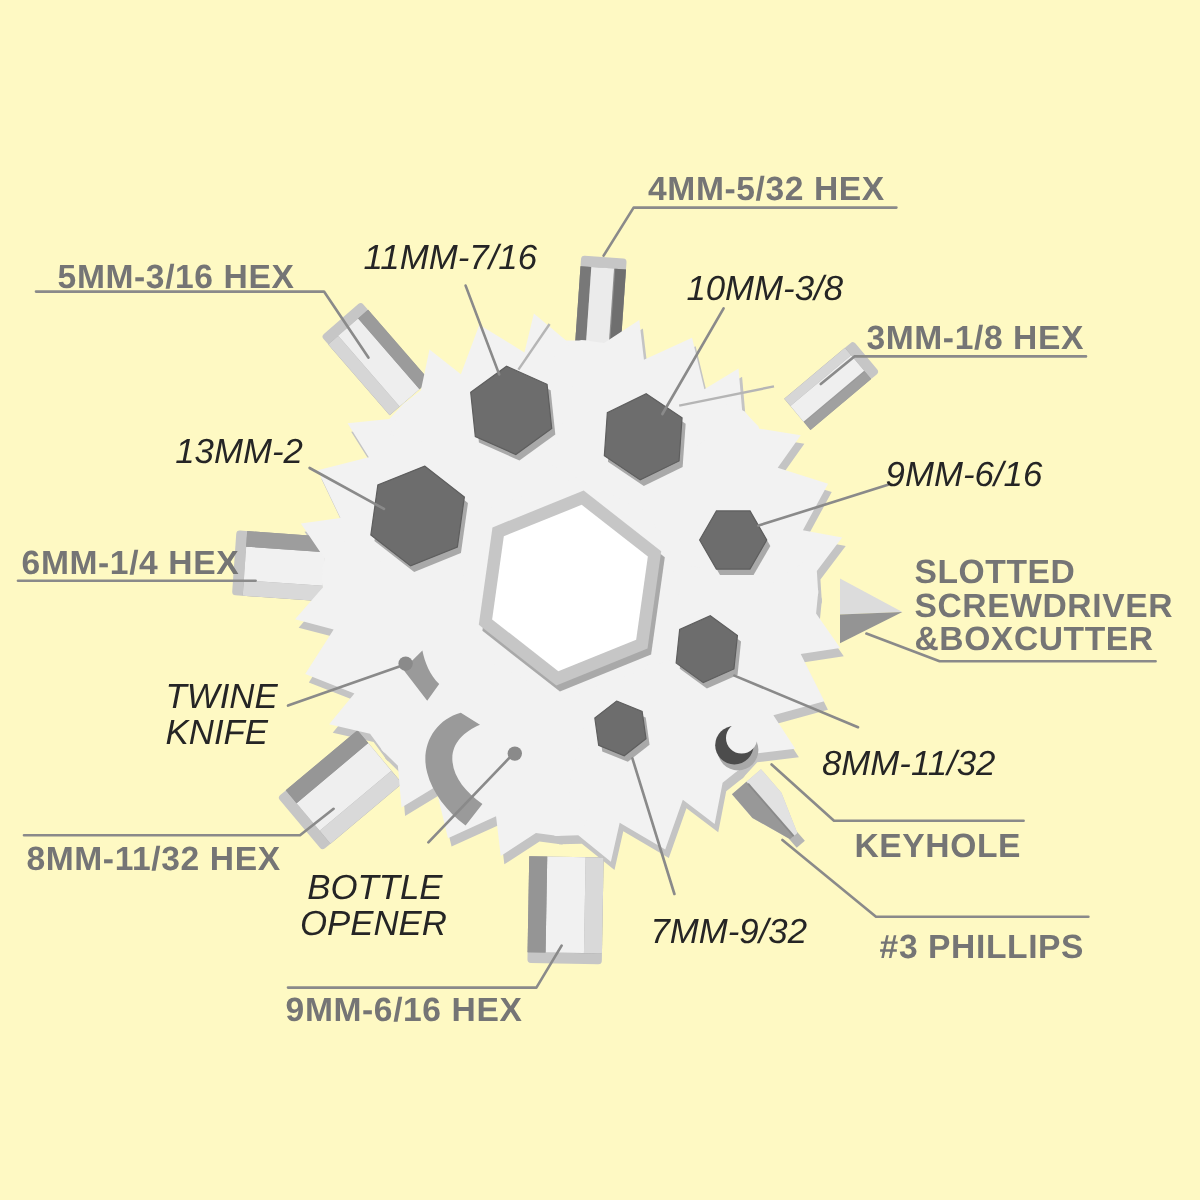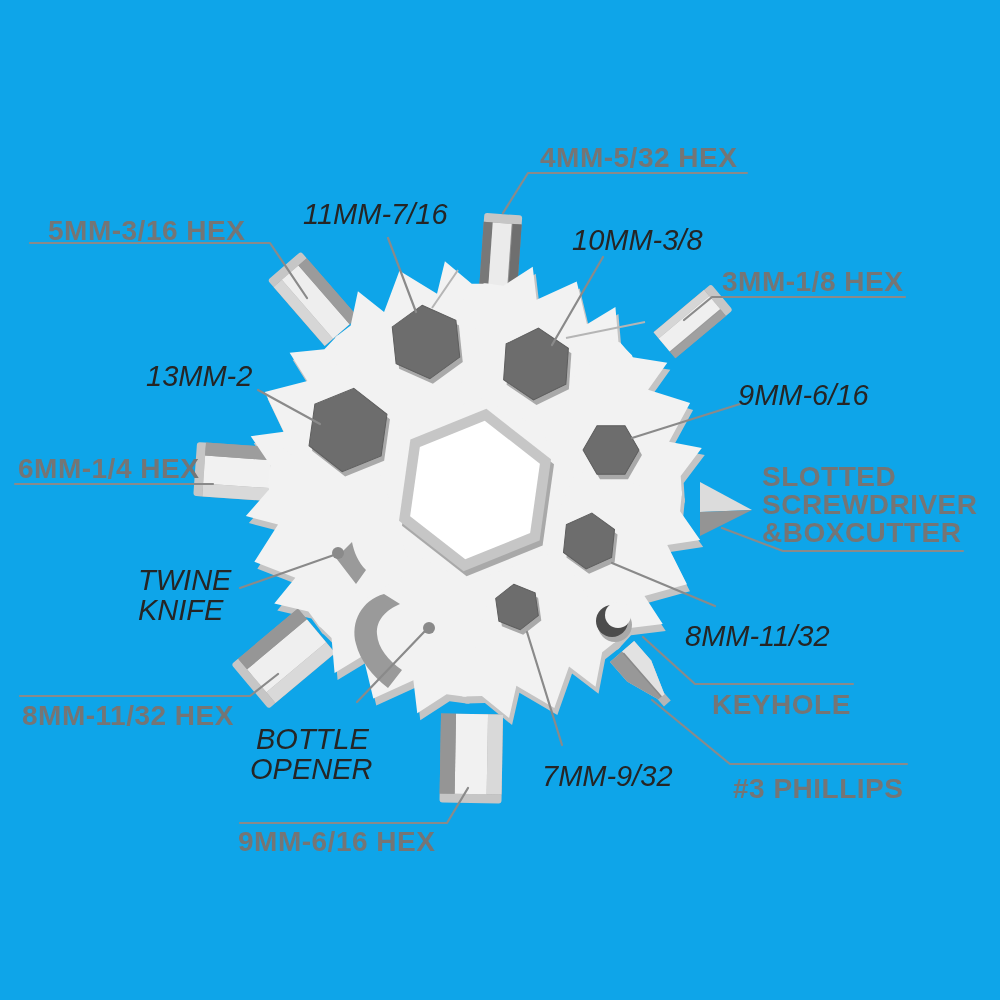"4MM-5/32 HEX" .stage { background: #0ea5e9 -> #fef9c3 }
